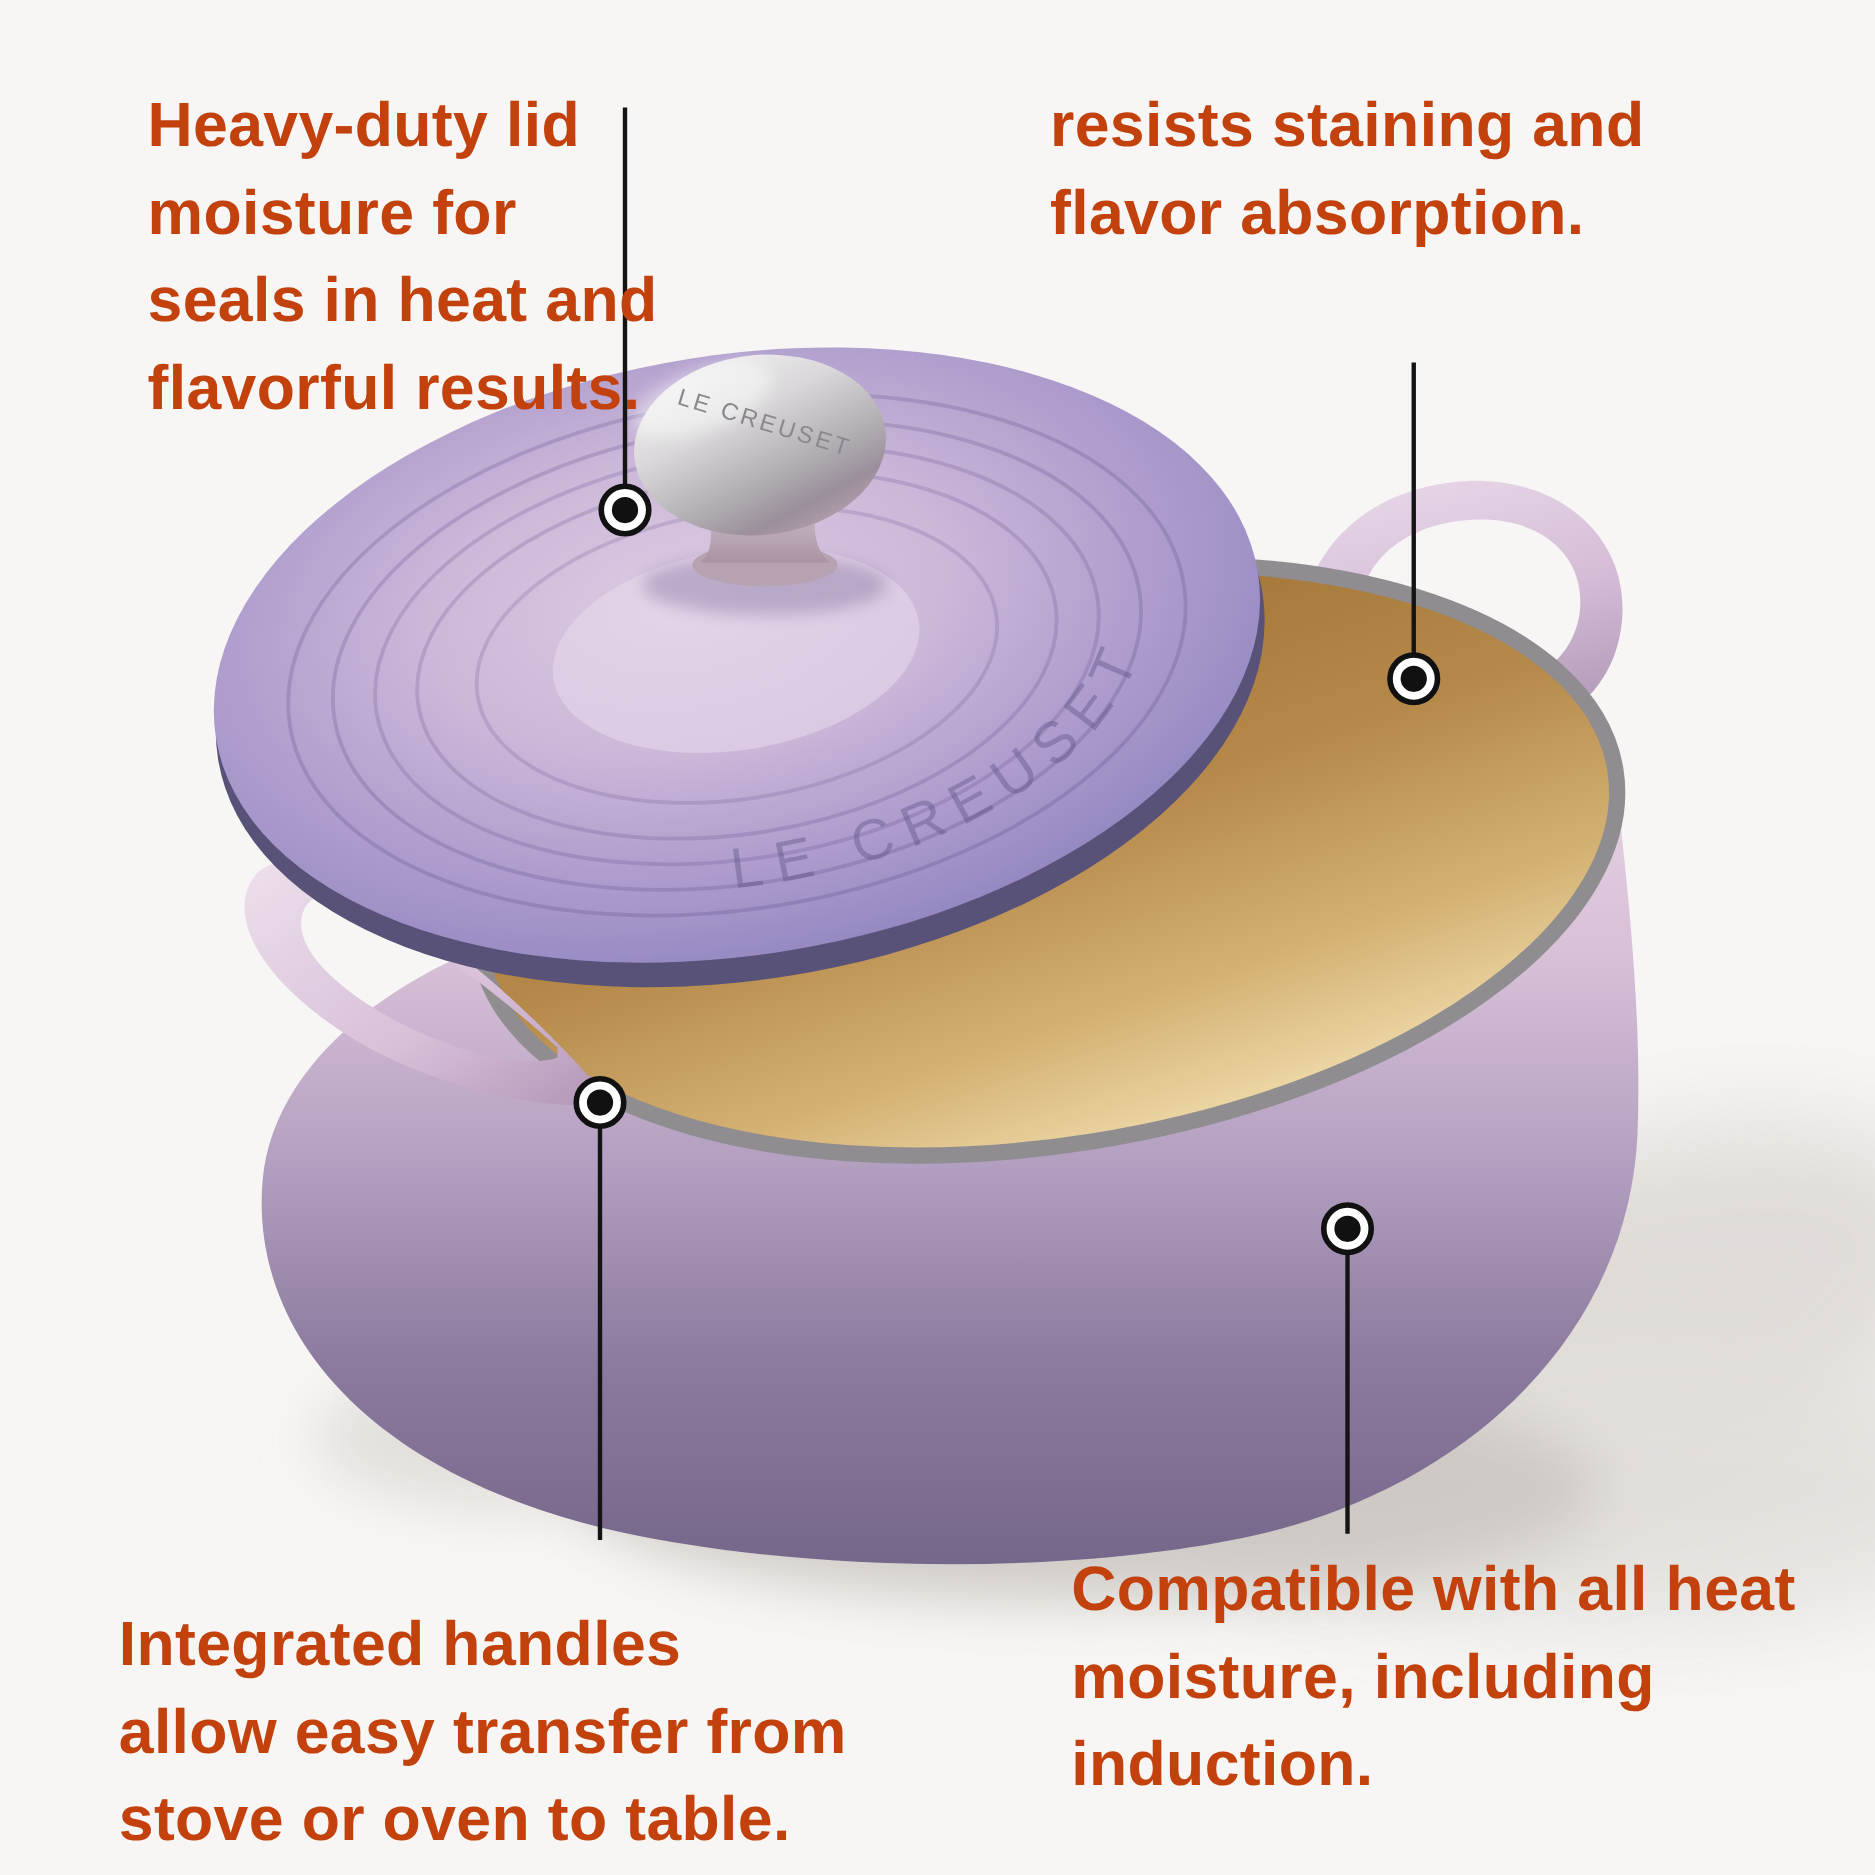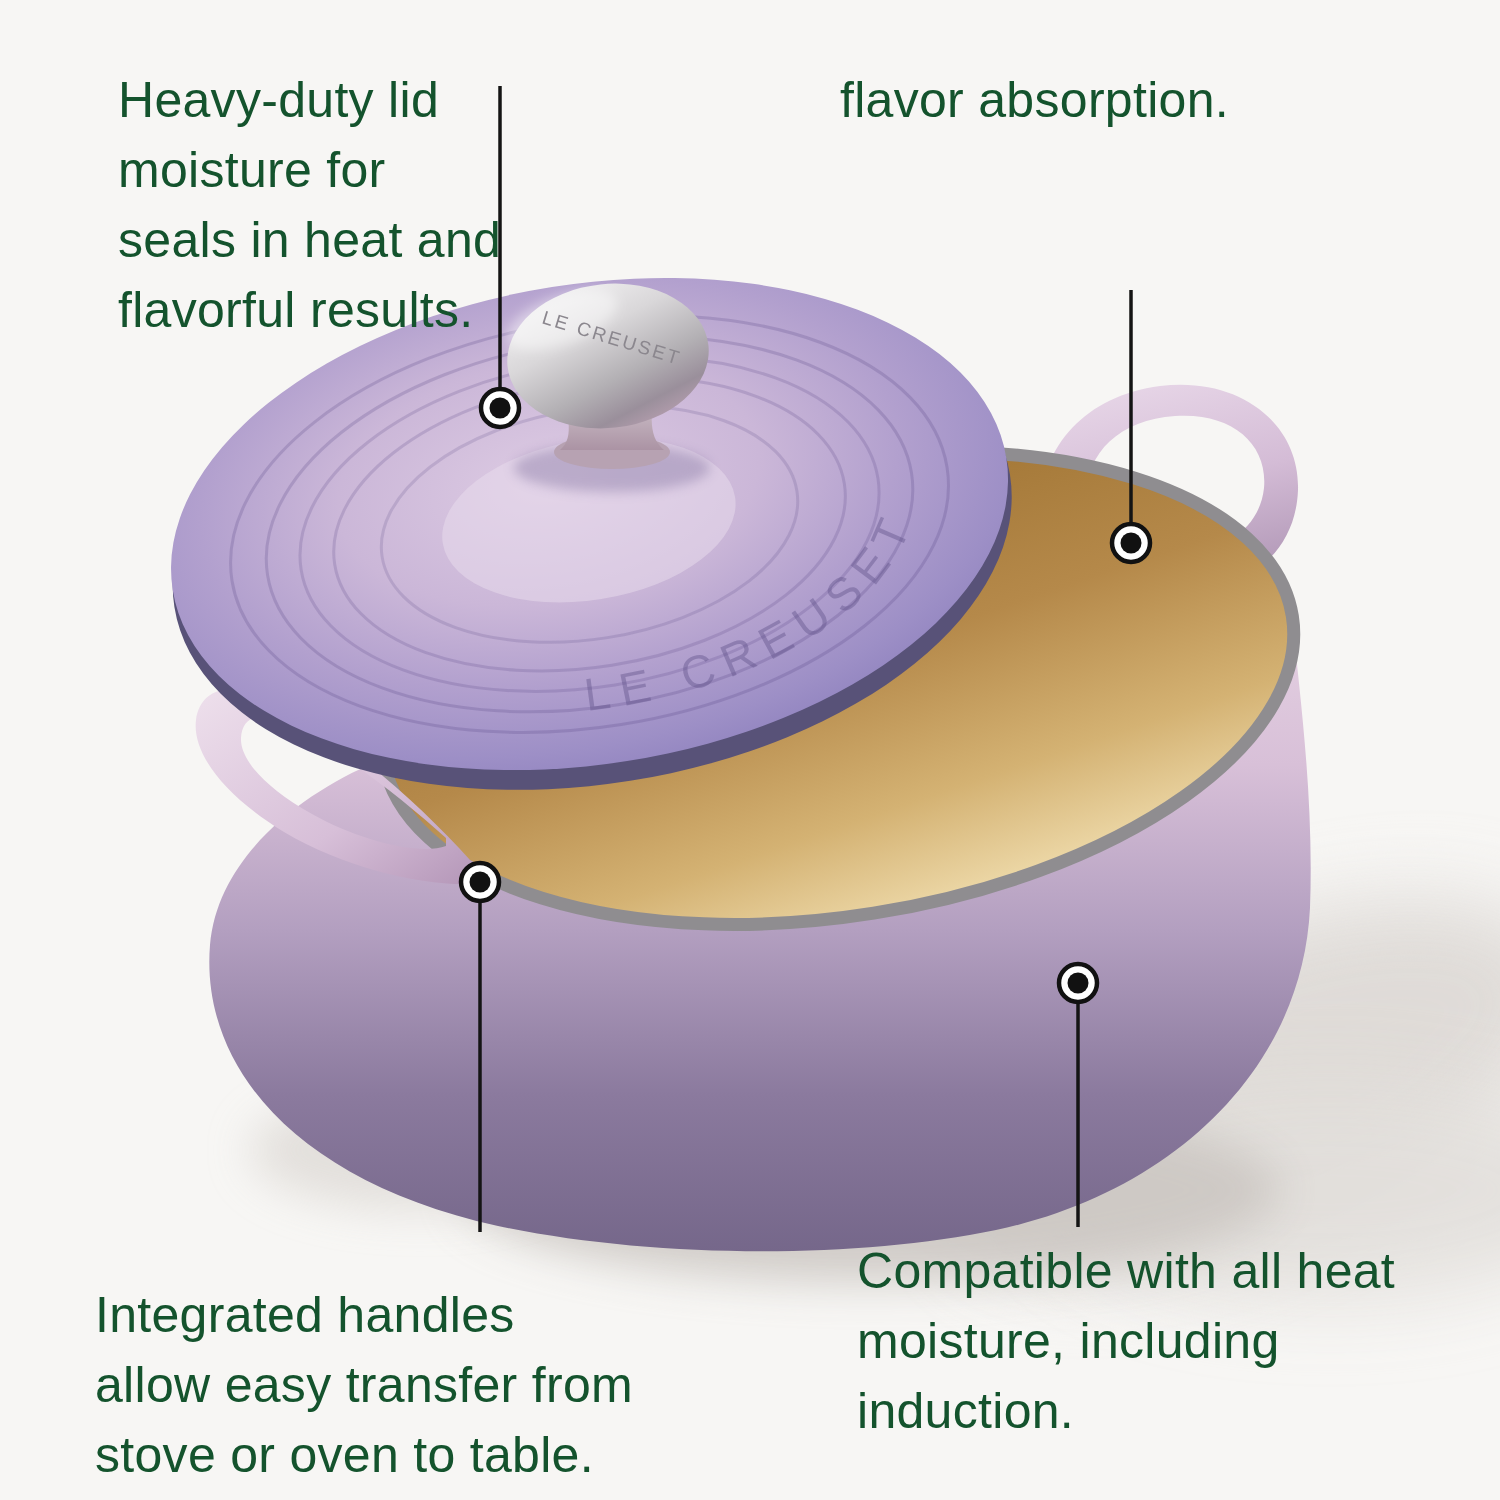"Heavy-duty lid" .callout-text { color: #14532d -> #c2410c; font-weight: 400 -> 700 }
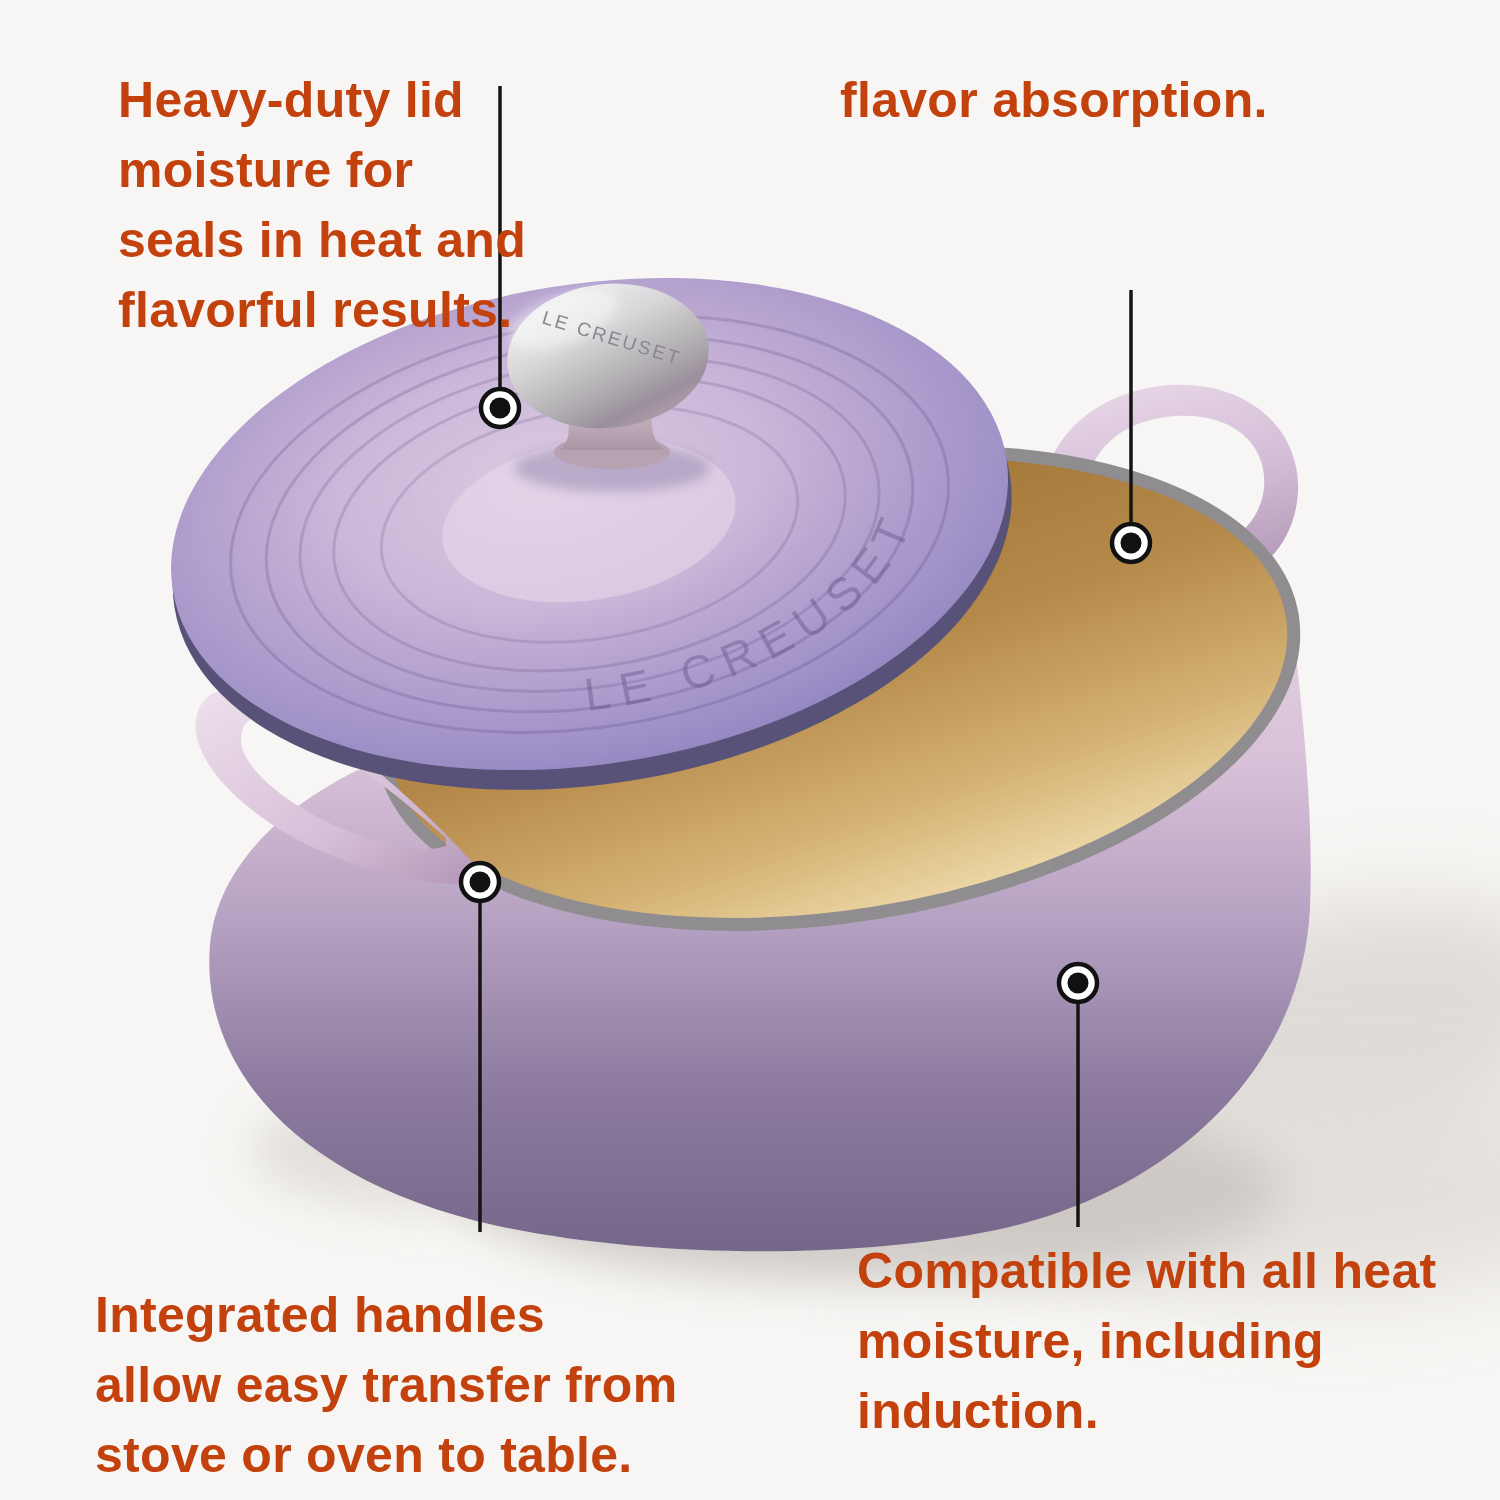"resists staining and" div { html: none -> <div>resists staining and</div> }
